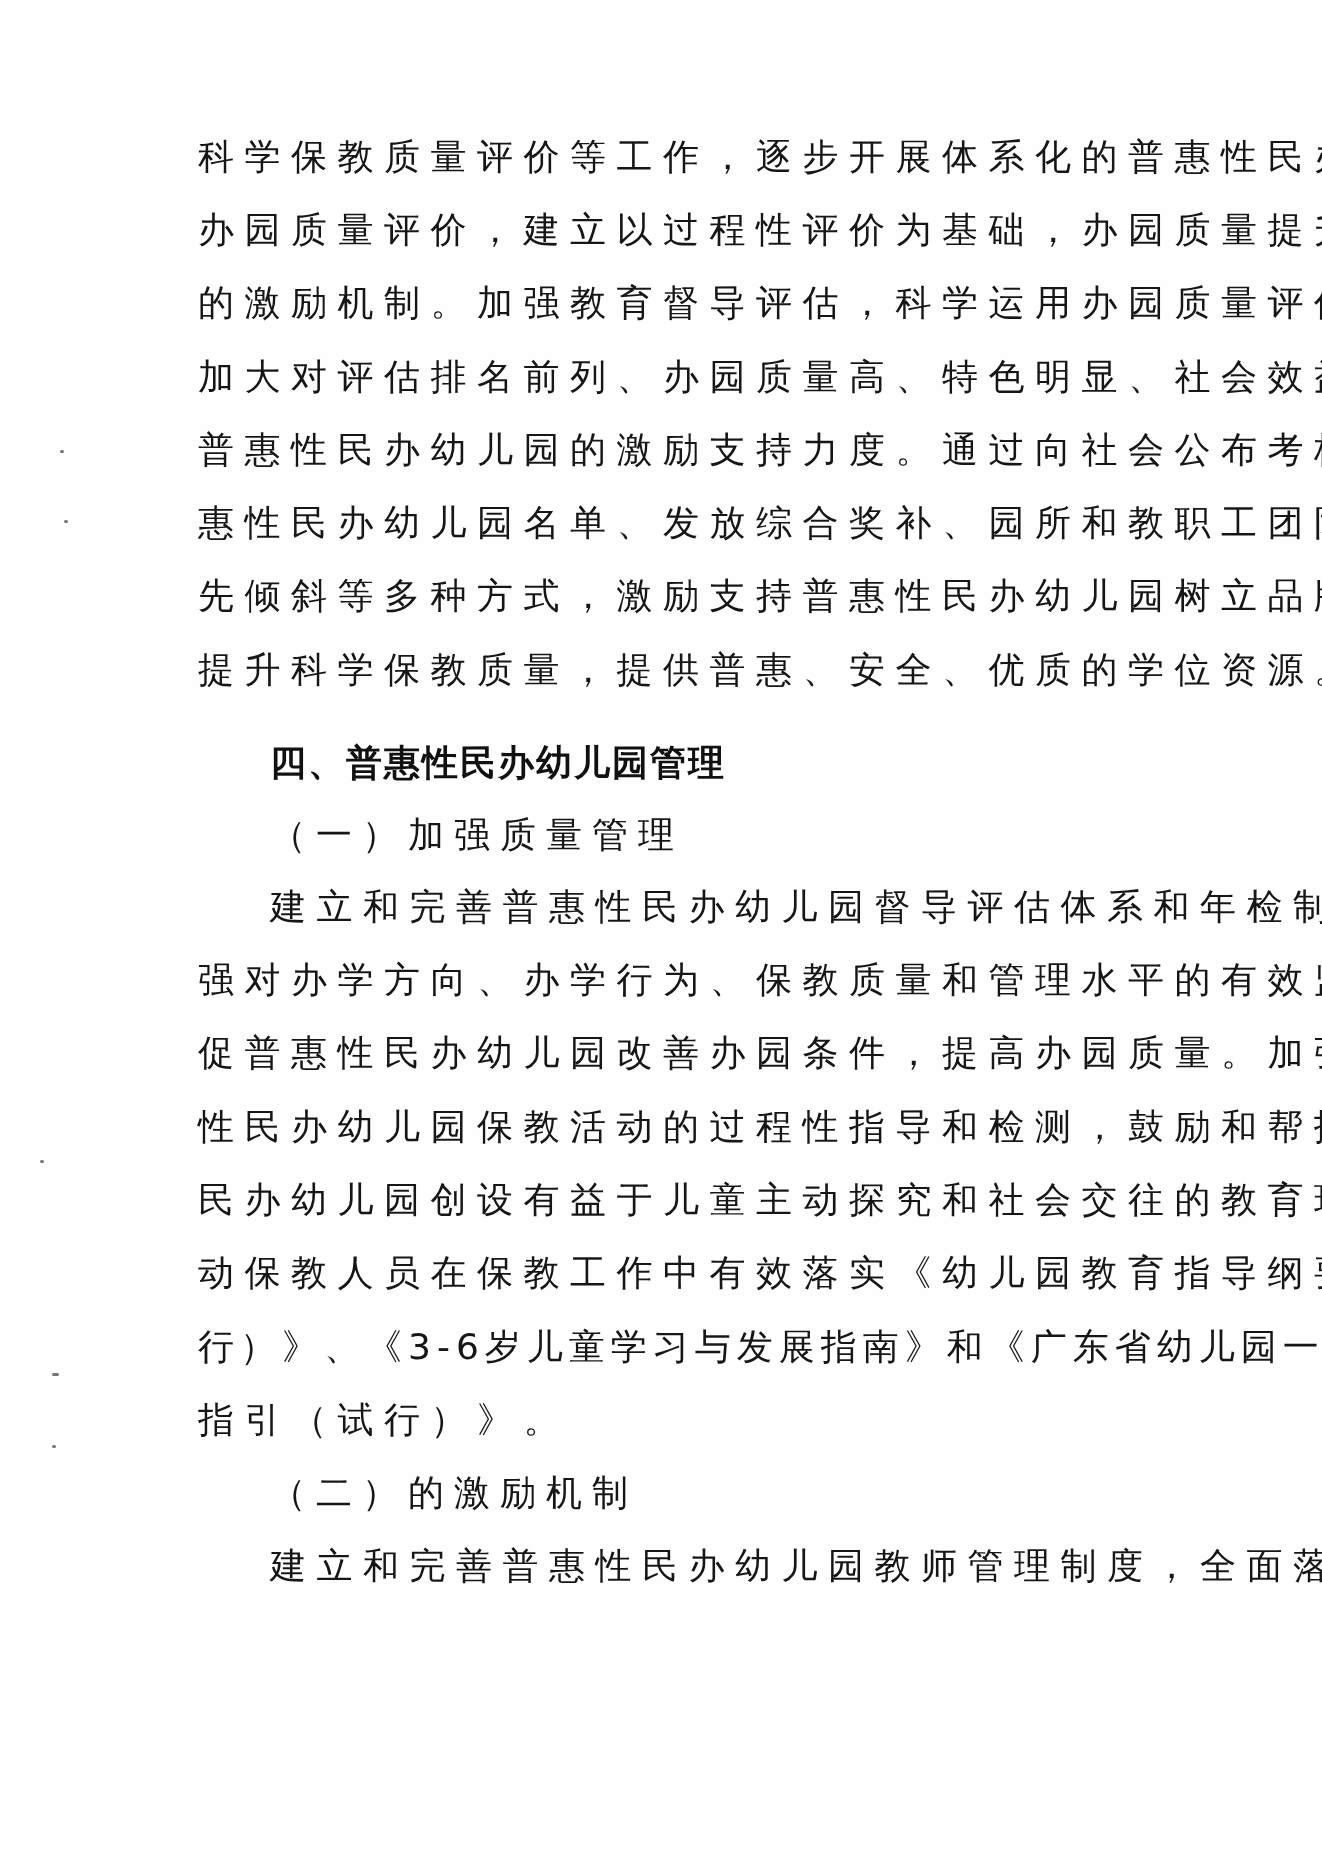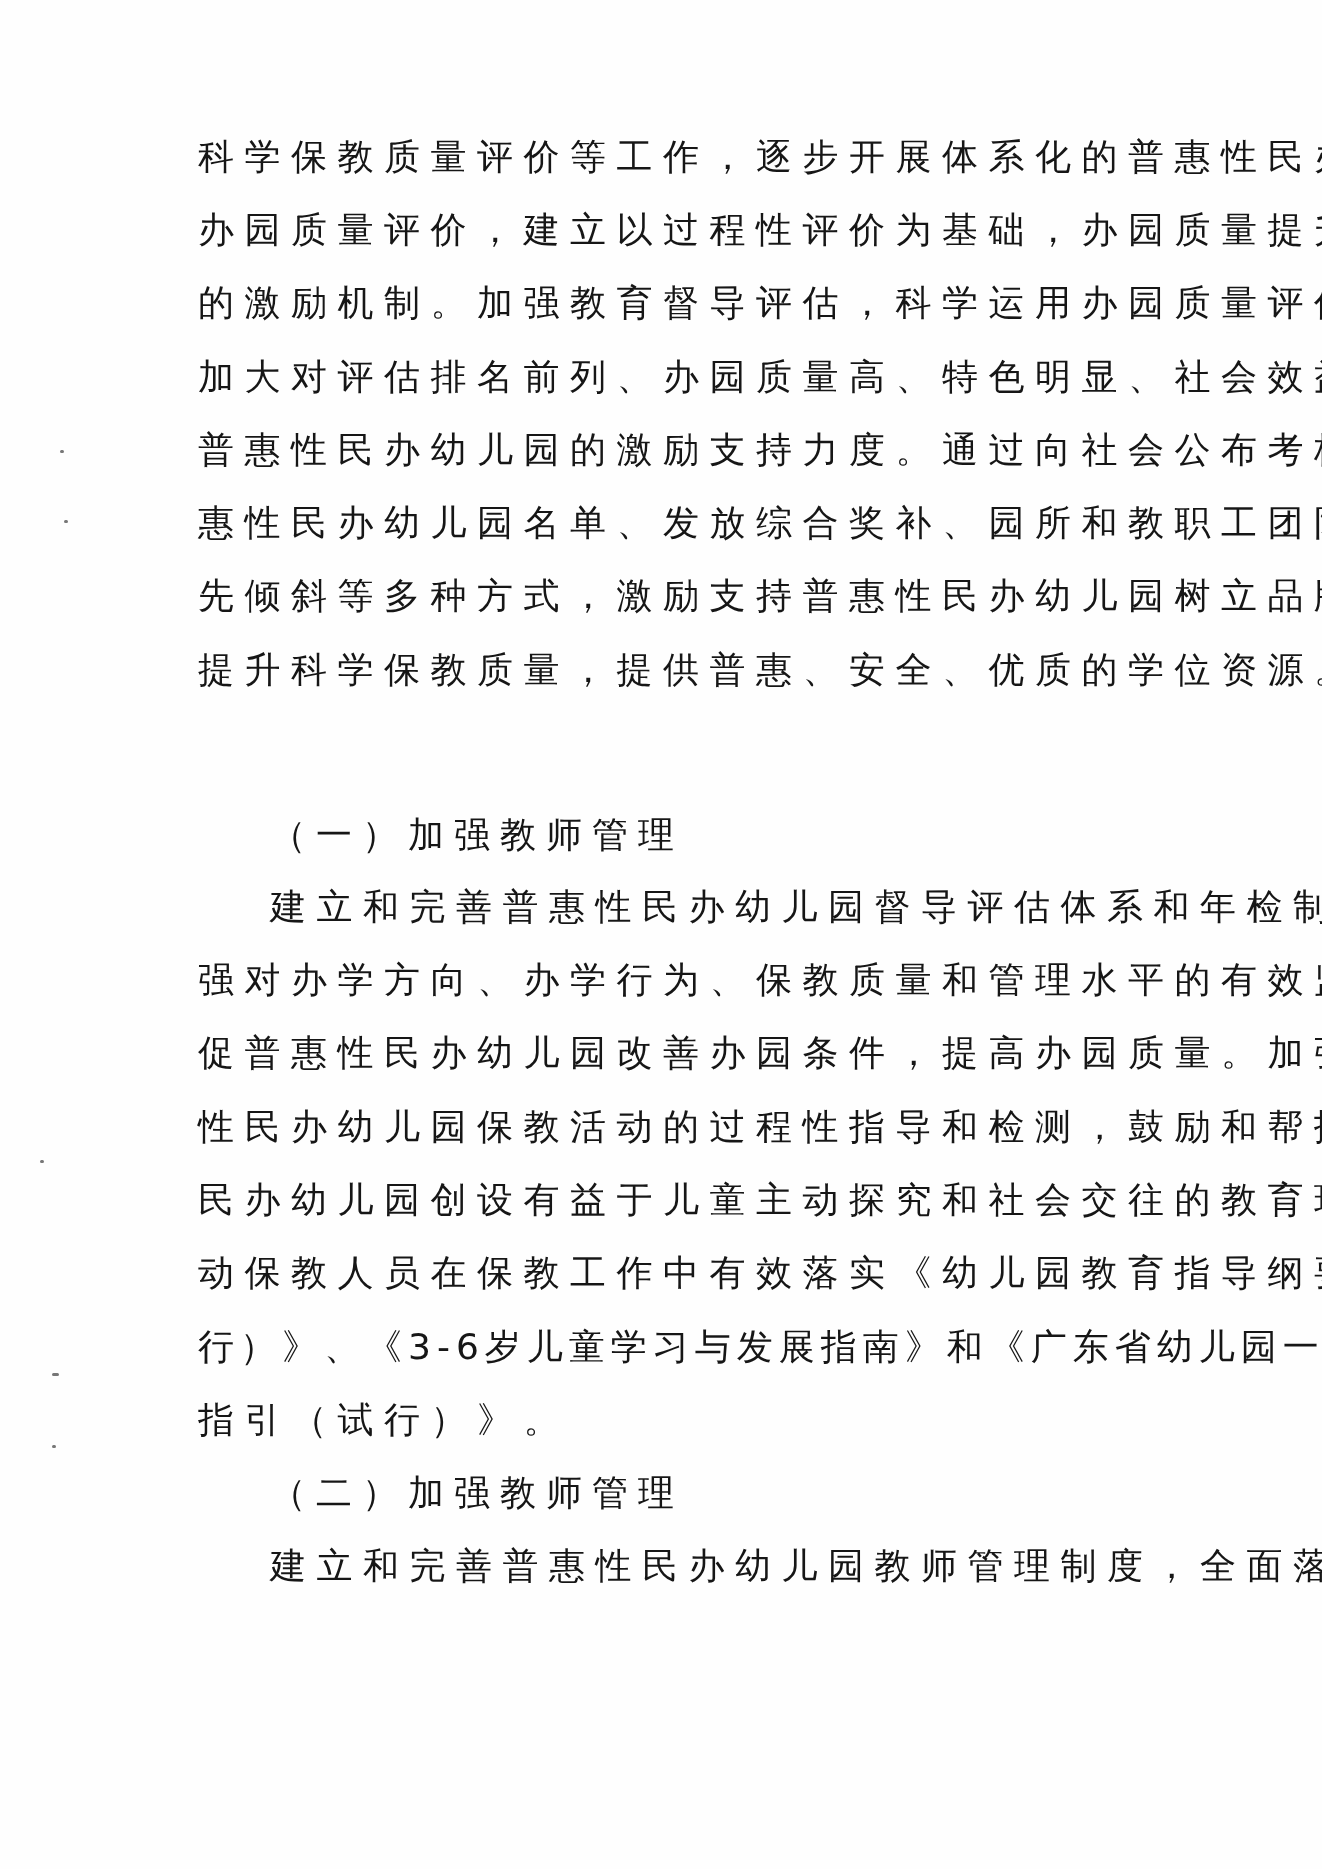"四、普惠性民办幼儿园管理" div.heading-1 { html: none -> <div>四、普惠性民办幼儿园管理</div> }
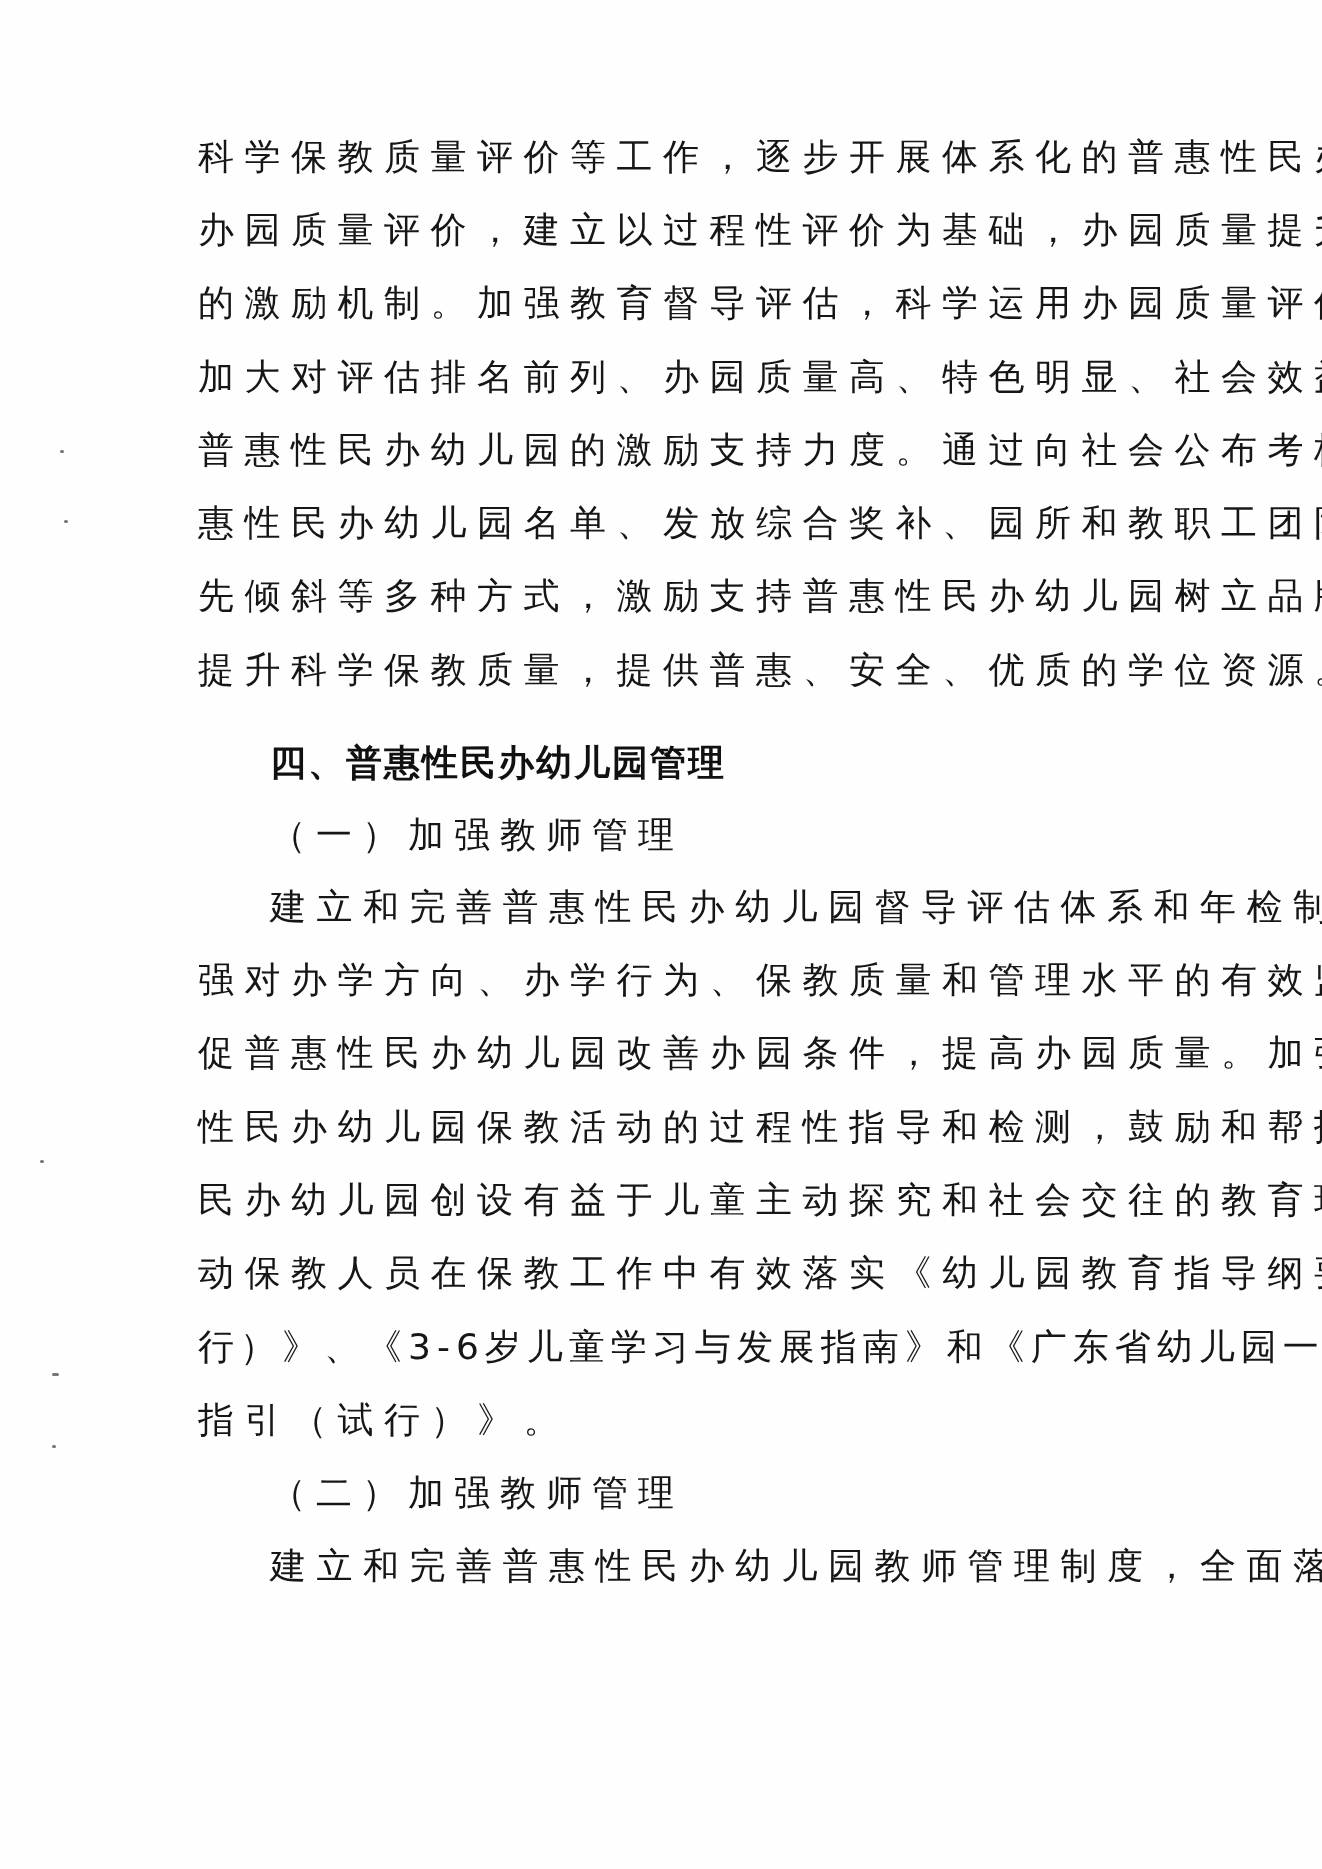"（一）加强教师管理" div.heading-2 { text: 教师 -> 质量 }
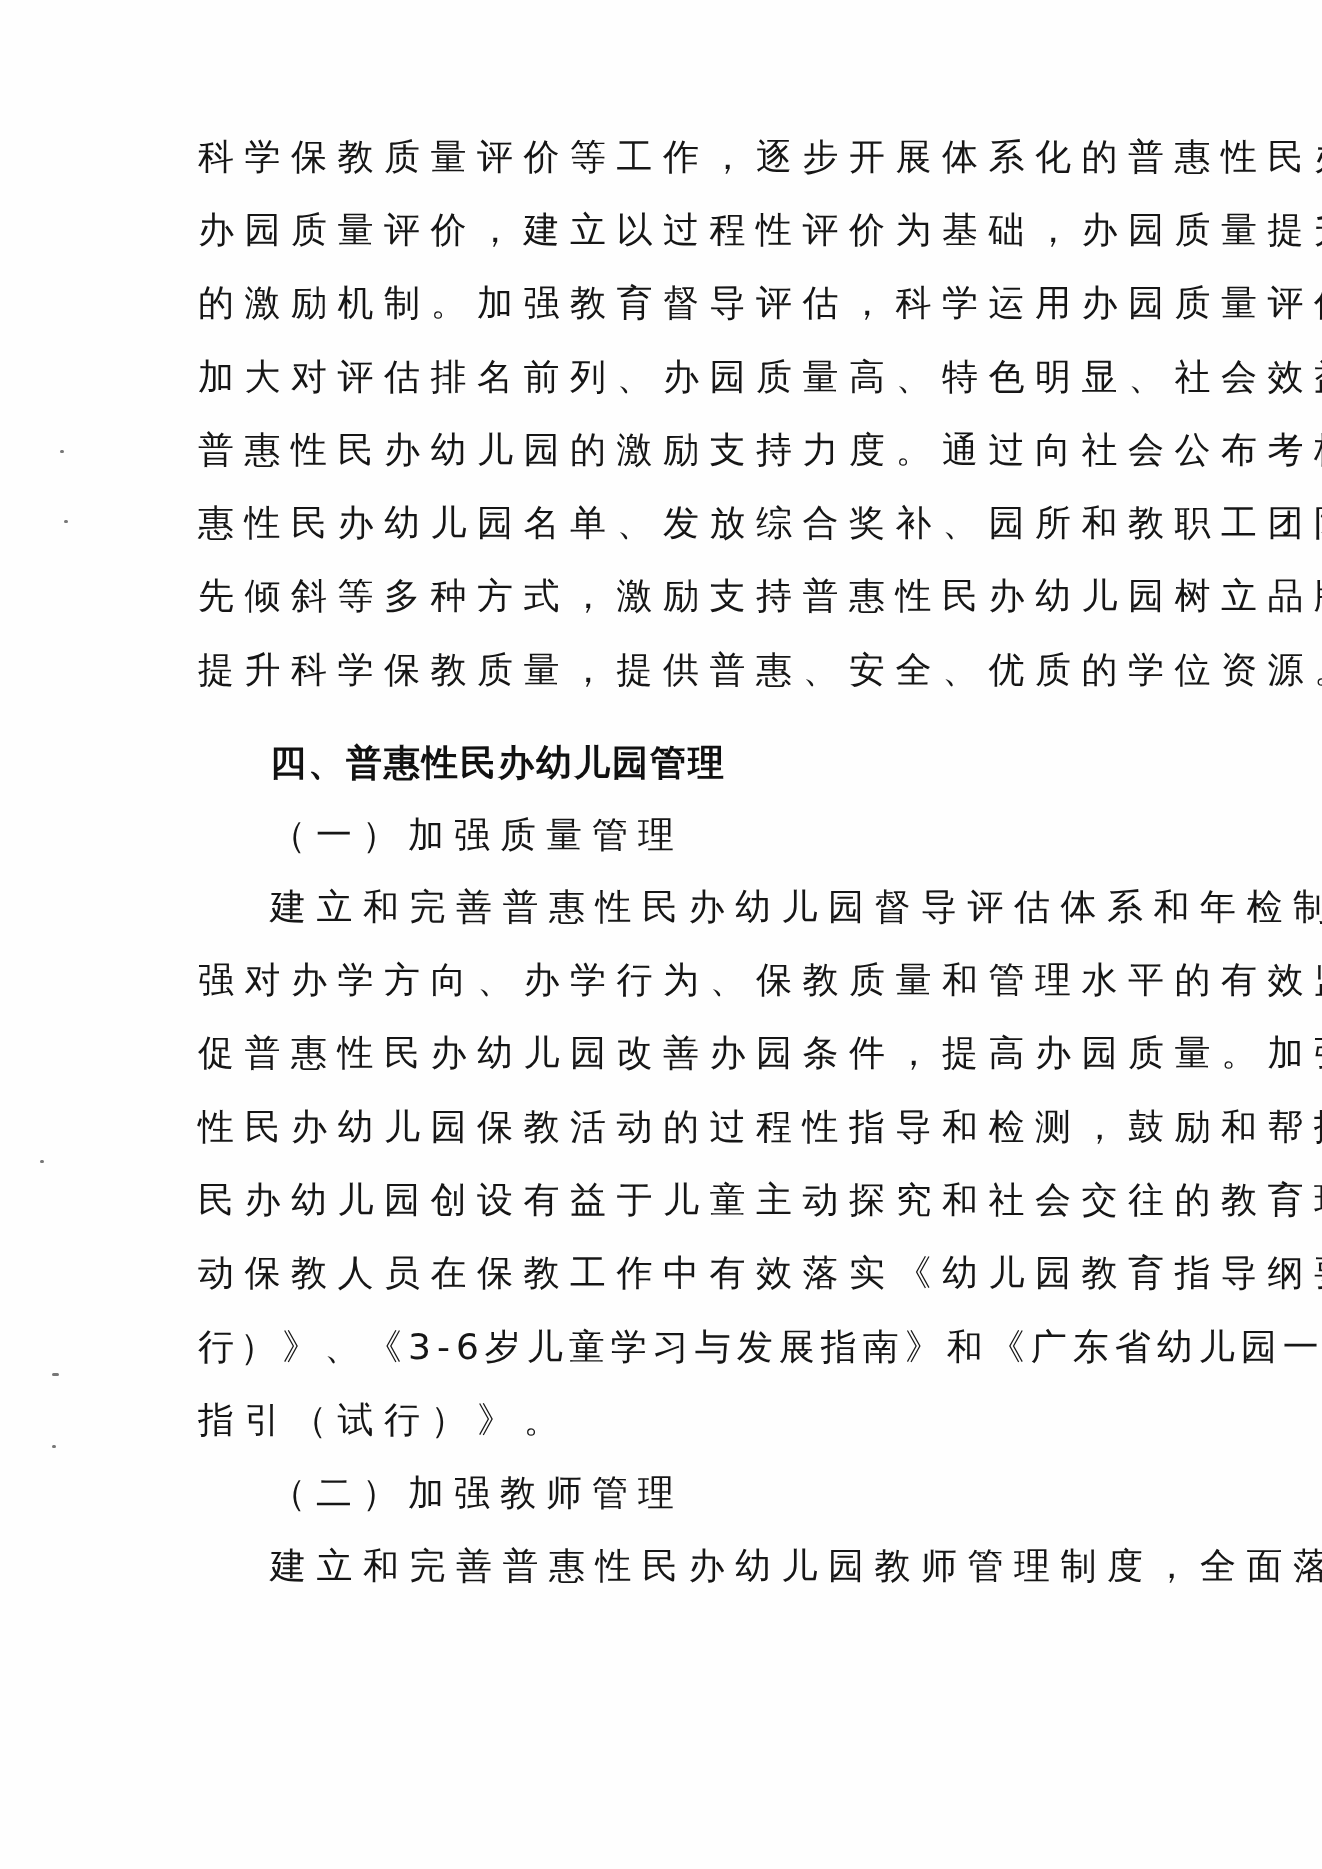"（二）加强教师管理" div.heading-2 { text: 加强教师管理 -> 的激励机制 }
